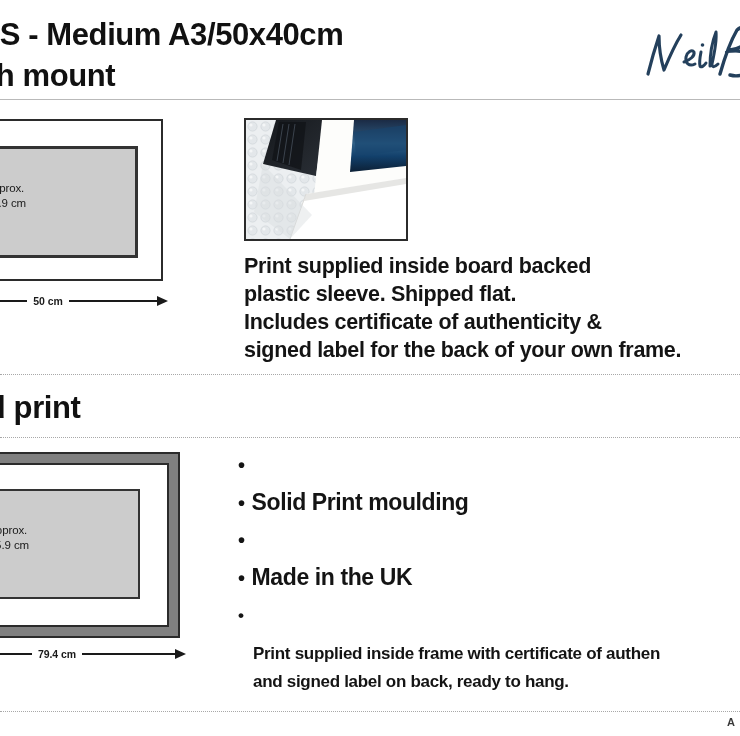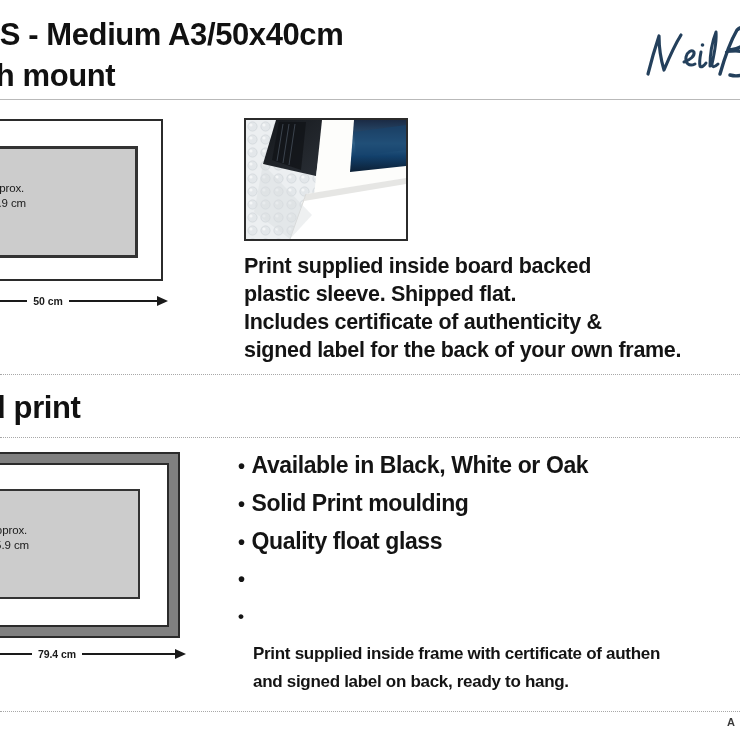"Available in Black, White or" span { html: <span>Available in Black, White or Oak</span> -> none }
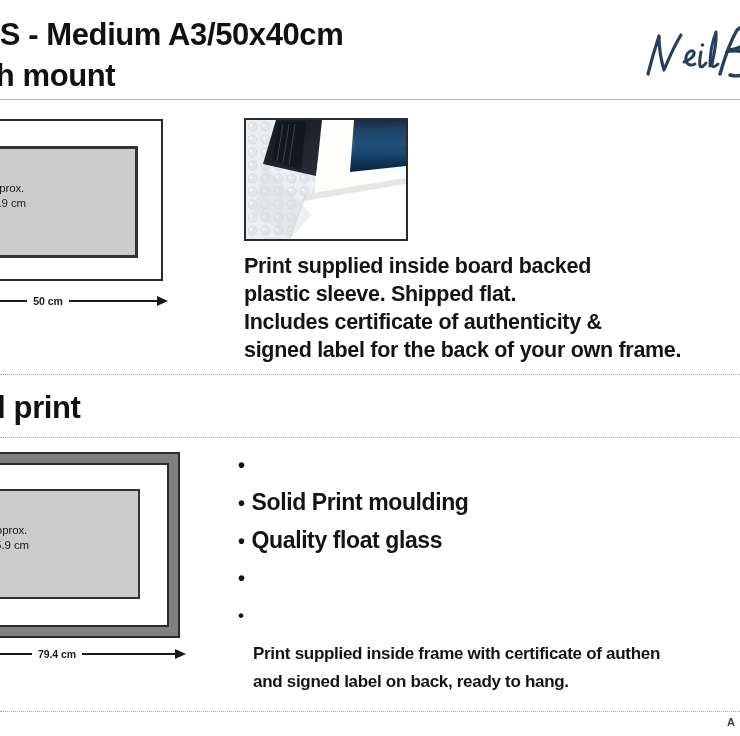"Quality float glass" span { html: <span>Quality float glass</span> -> none }
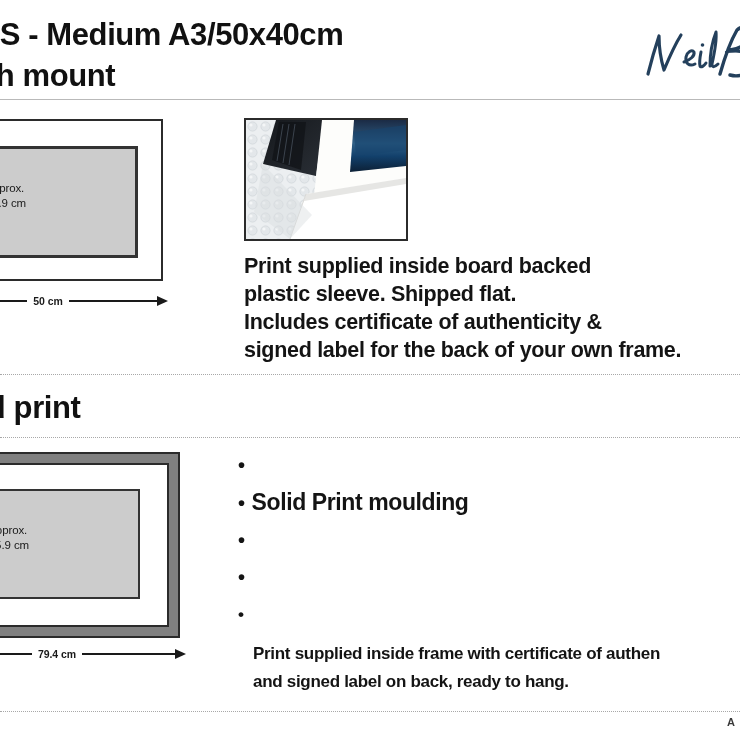"Made in the UK" span { html: none -> <span>Made in the UK</span> }
